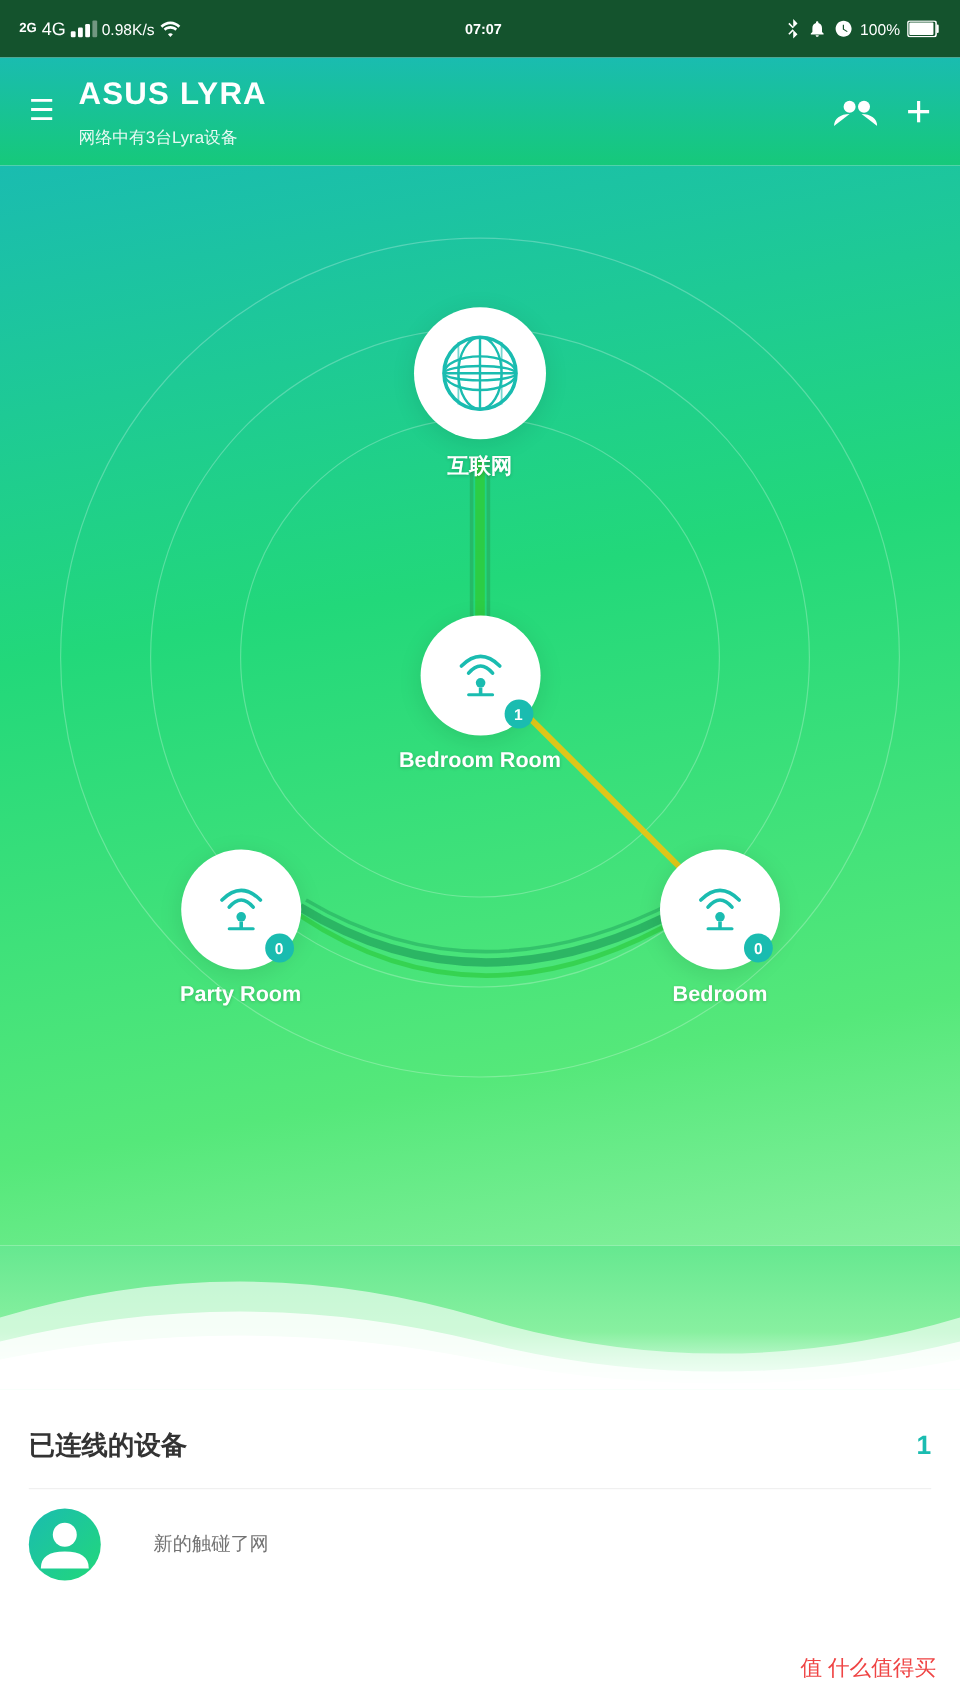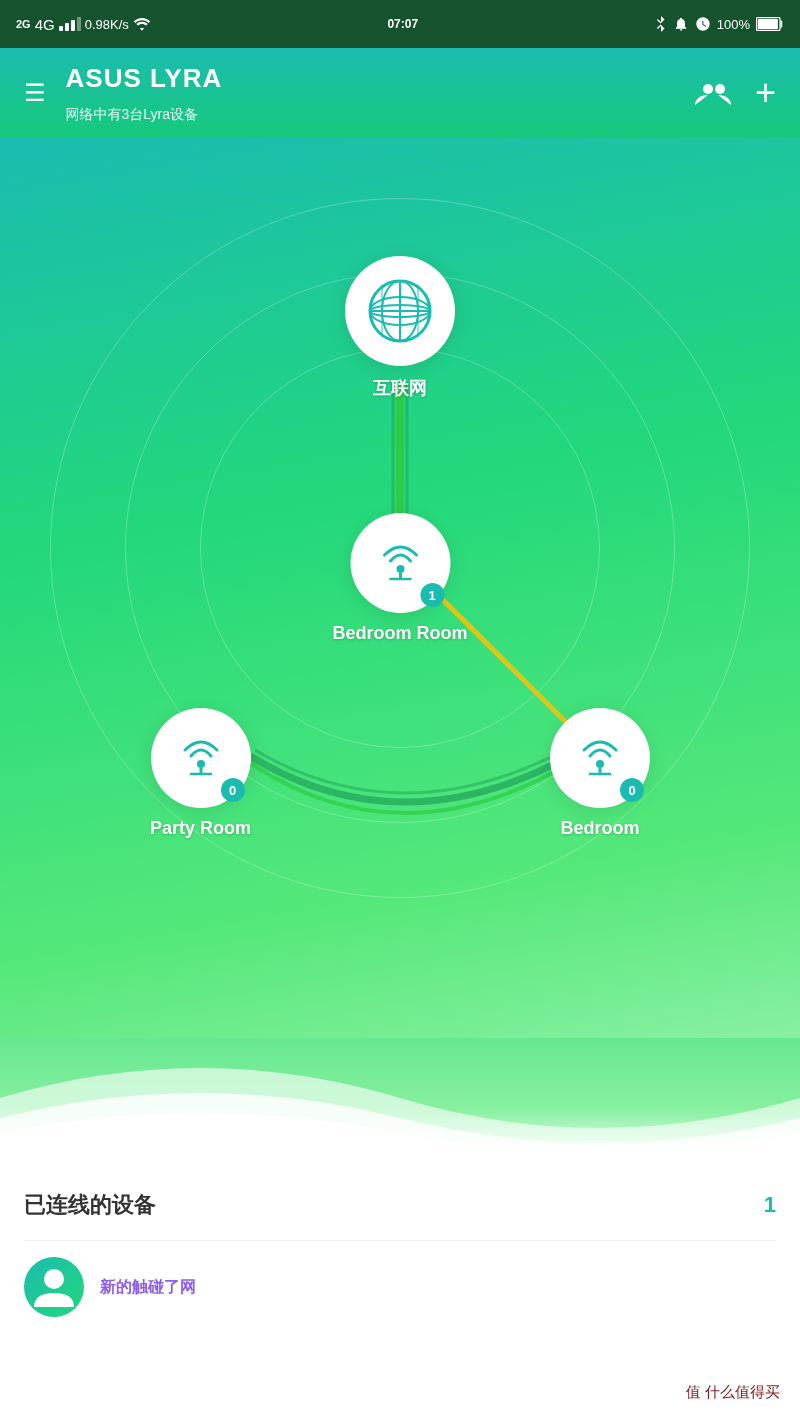"新的触碰了网" .device-name { color: #8b5cf6 -> #737373; font-weight: 700 -> 400; margin-left: none -> 28px }
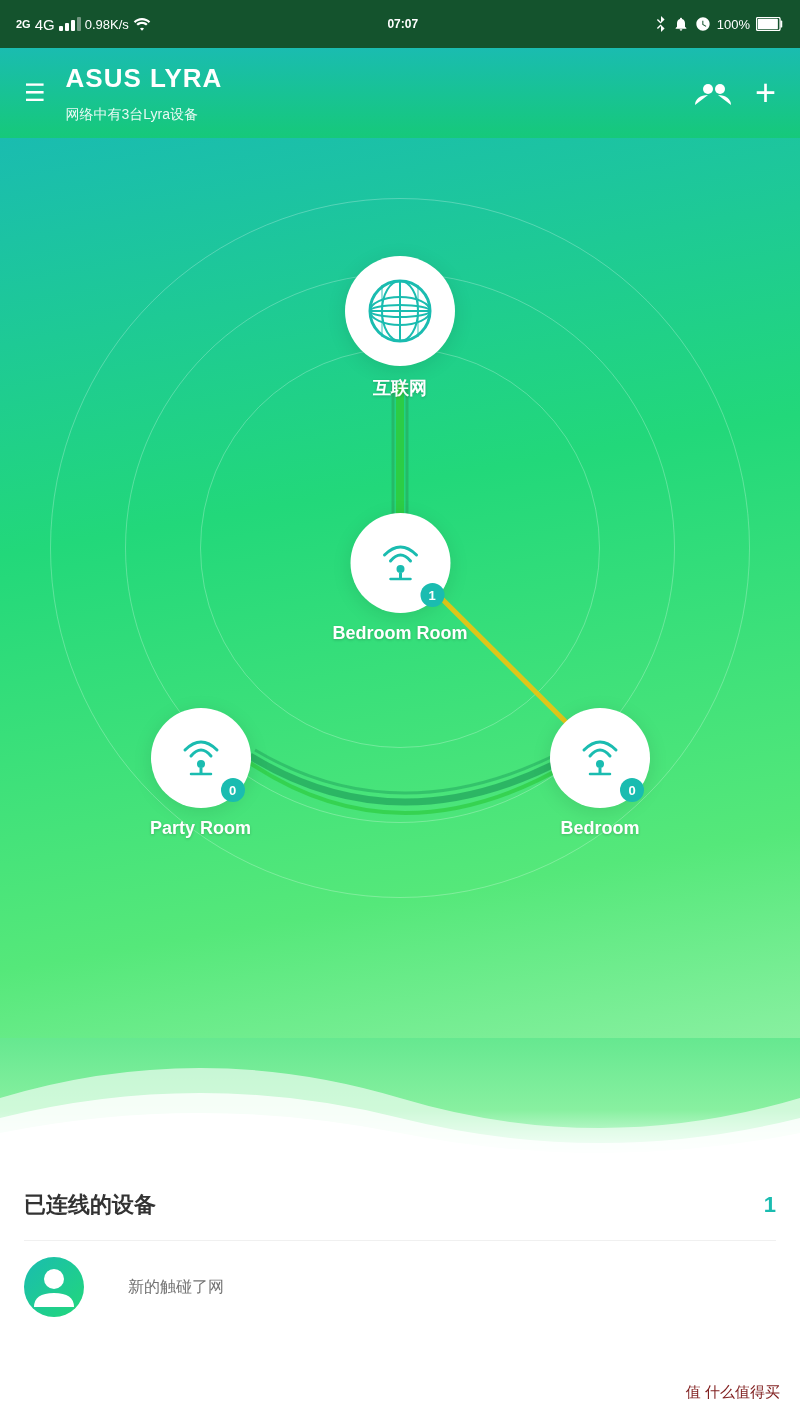"值 什么值得买" .watermark { color: #7f1d1d -> #ef4444; font-size: 15px -> 18px }
